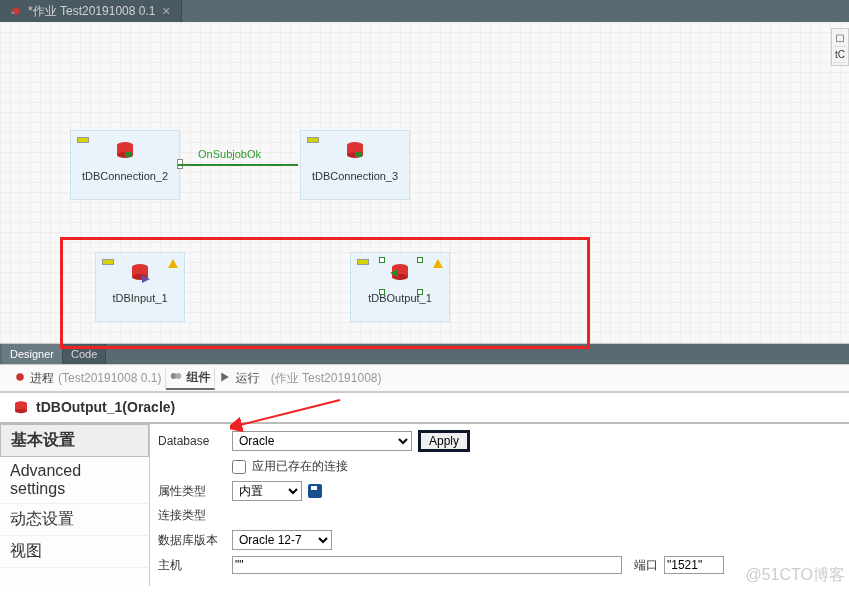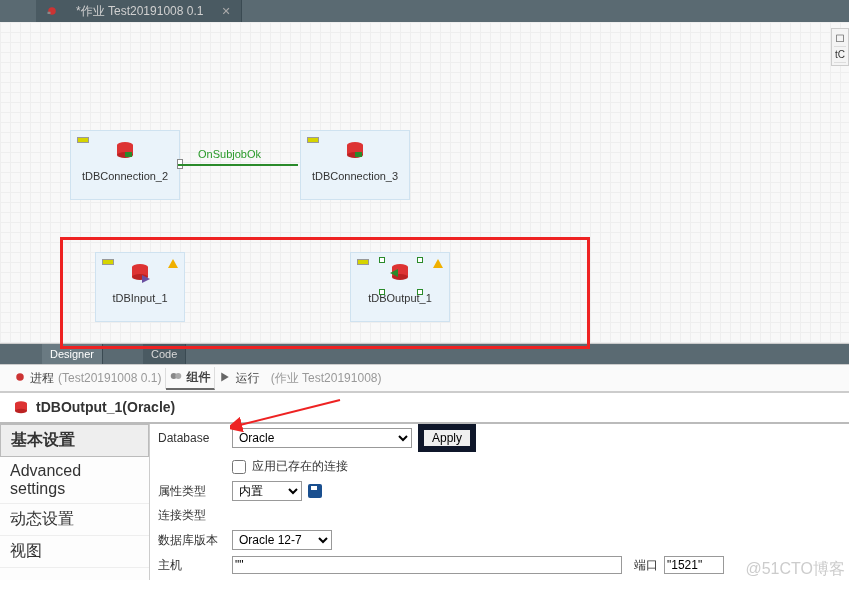"*作业 Test20191008 0.1" .top-tab { gap: 18px -> 6px; margin-left: 36px -> none }
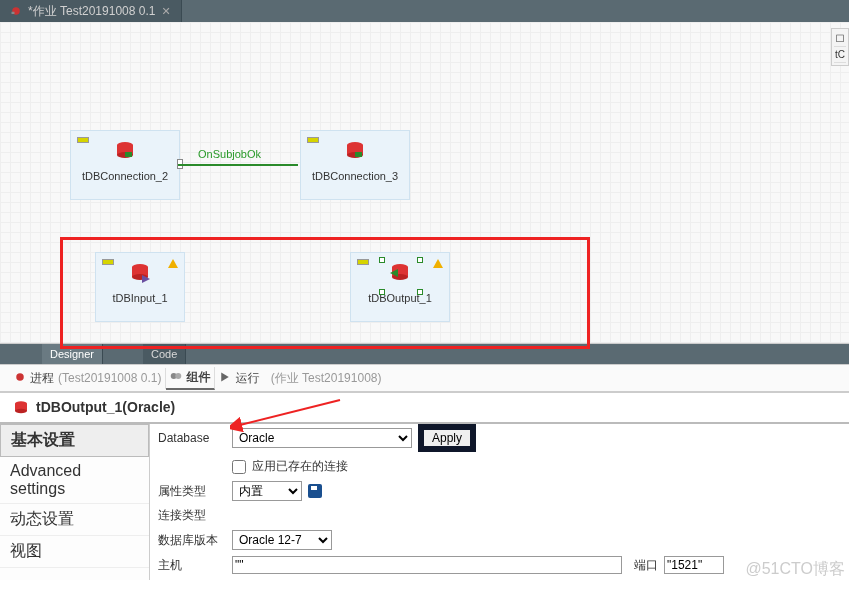"Designer" .mini-tab { margin-left: 40px -> none }
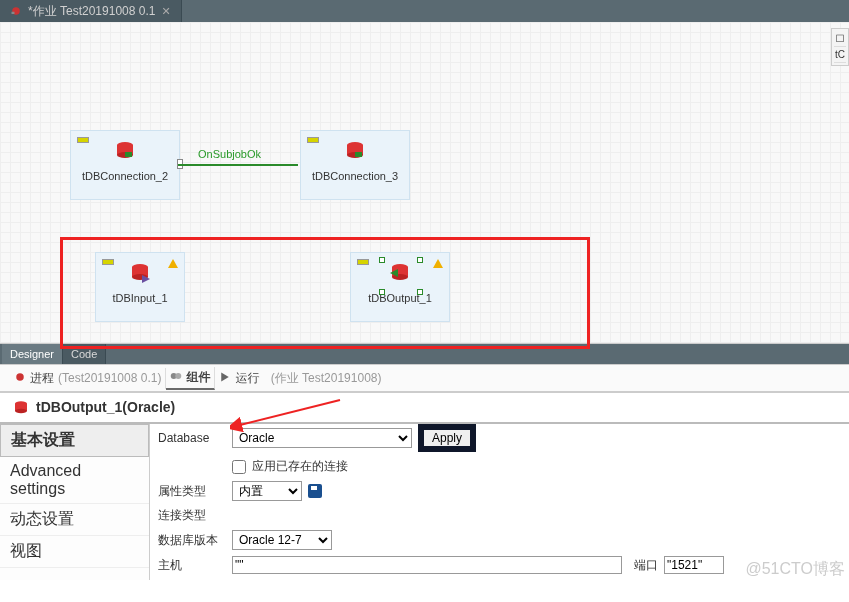"Database" .form { padding: 0 8px -> 6px 8px }
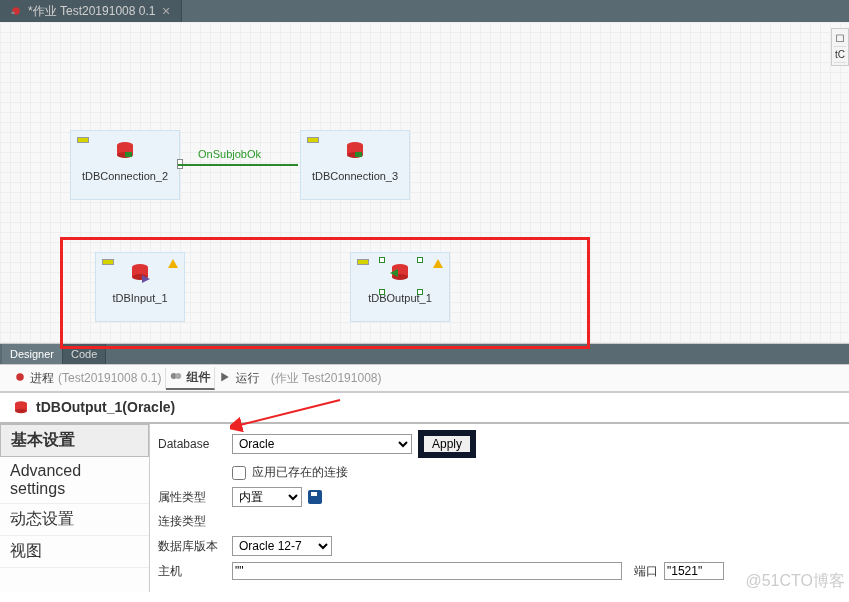"Apply" button { border: 6px solid #0f172a -> 3px solid #0f172a }
